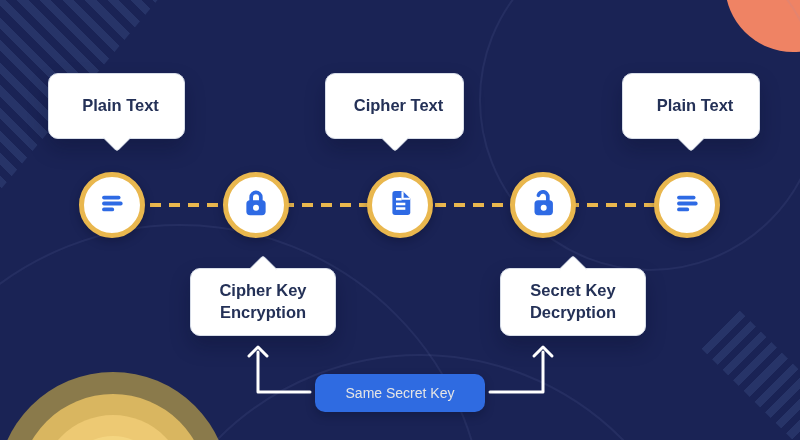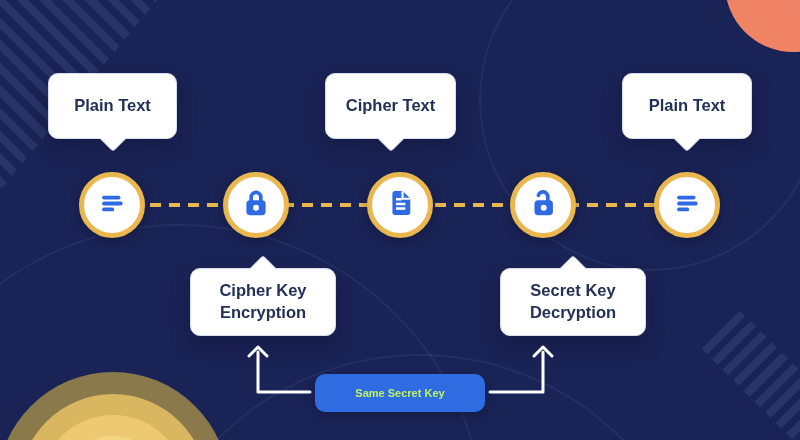"Plain Text" .bubble { padding-left: none -> 8px }
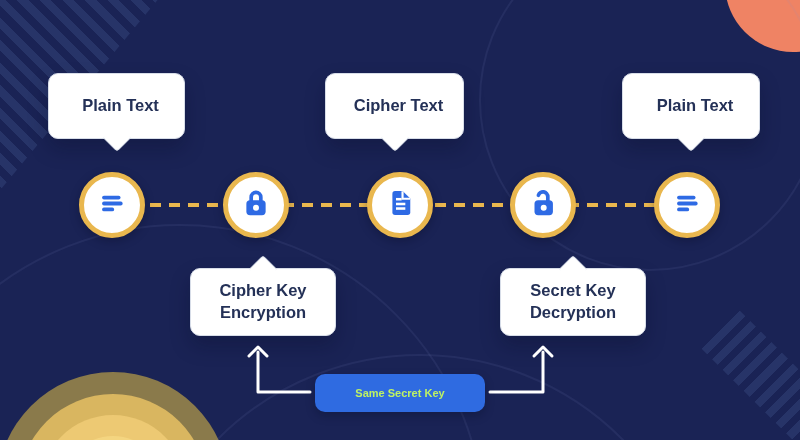"Same Secret Key" .key-button { color: #bef264 -> #e5e5e5; font-size: 11px -> 14px; font-weight: 700 -> 400 }
